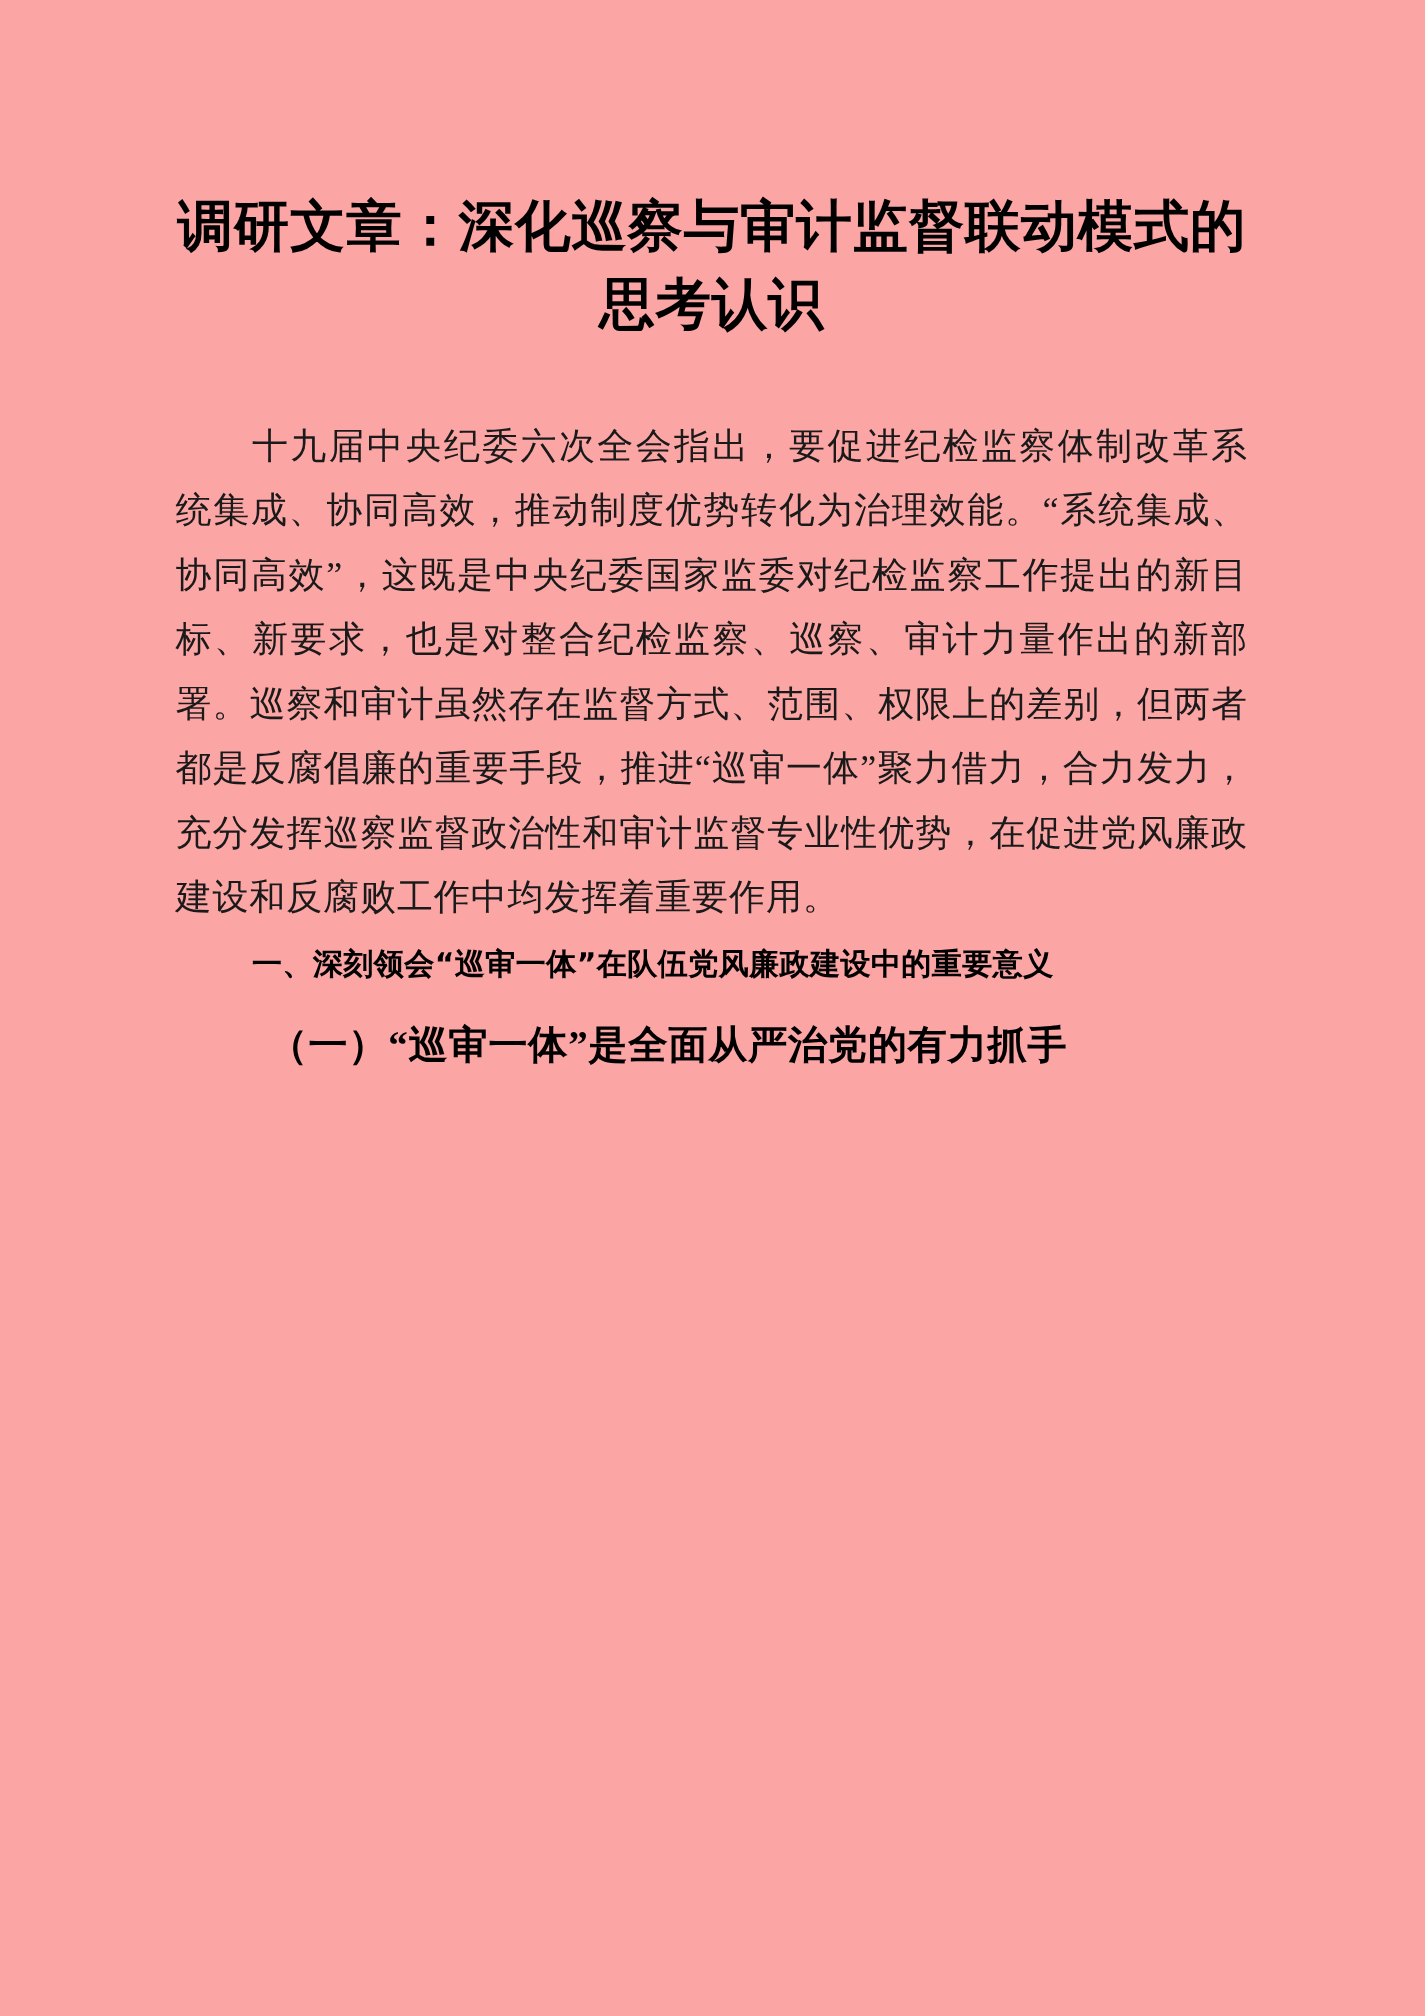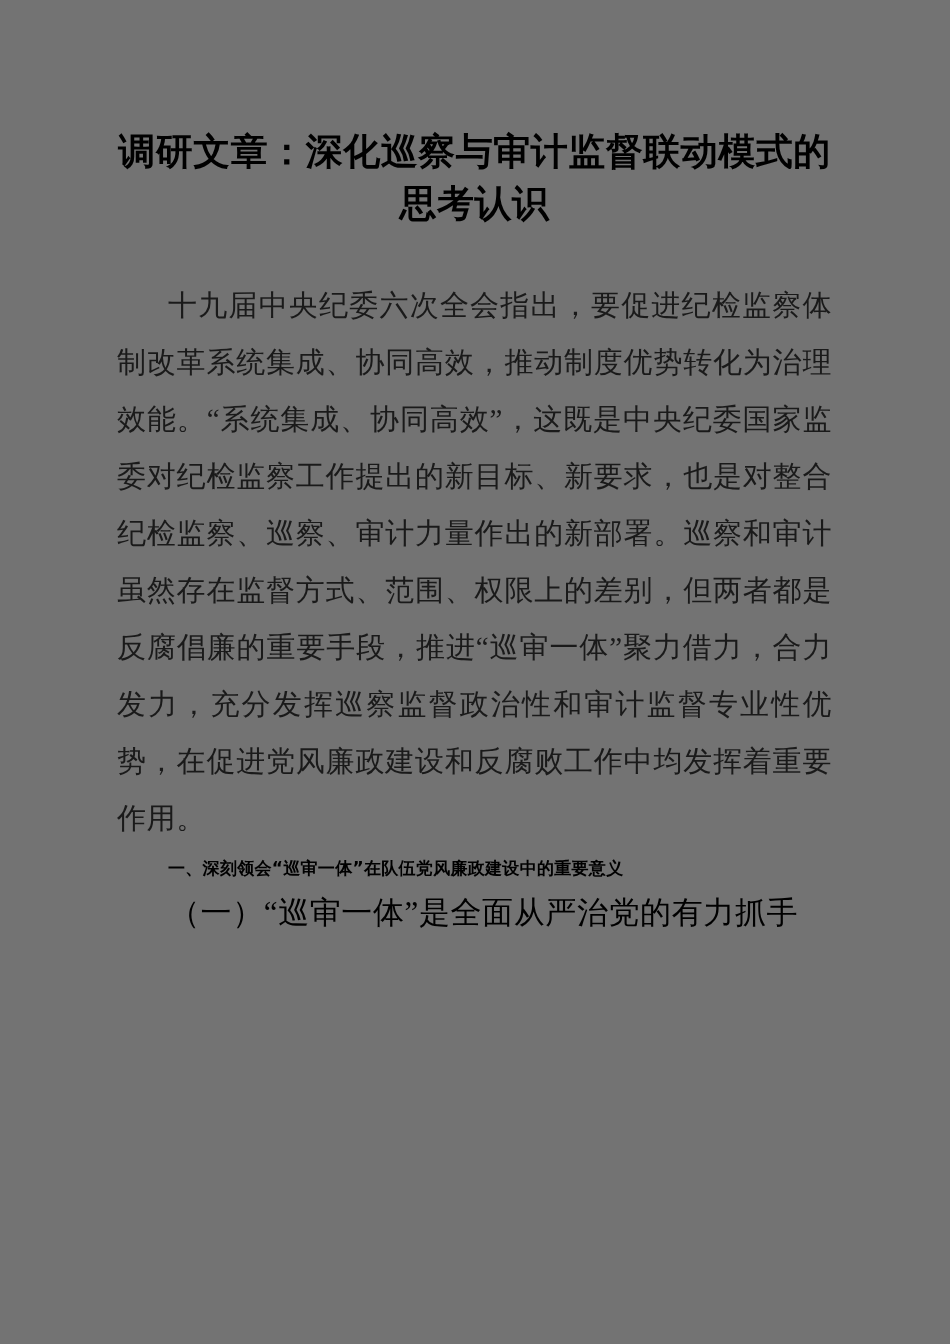"调研文章：深化巡察与审计监督联动模式的思考认识" #page { background: #737373 -> #fca5a5 }
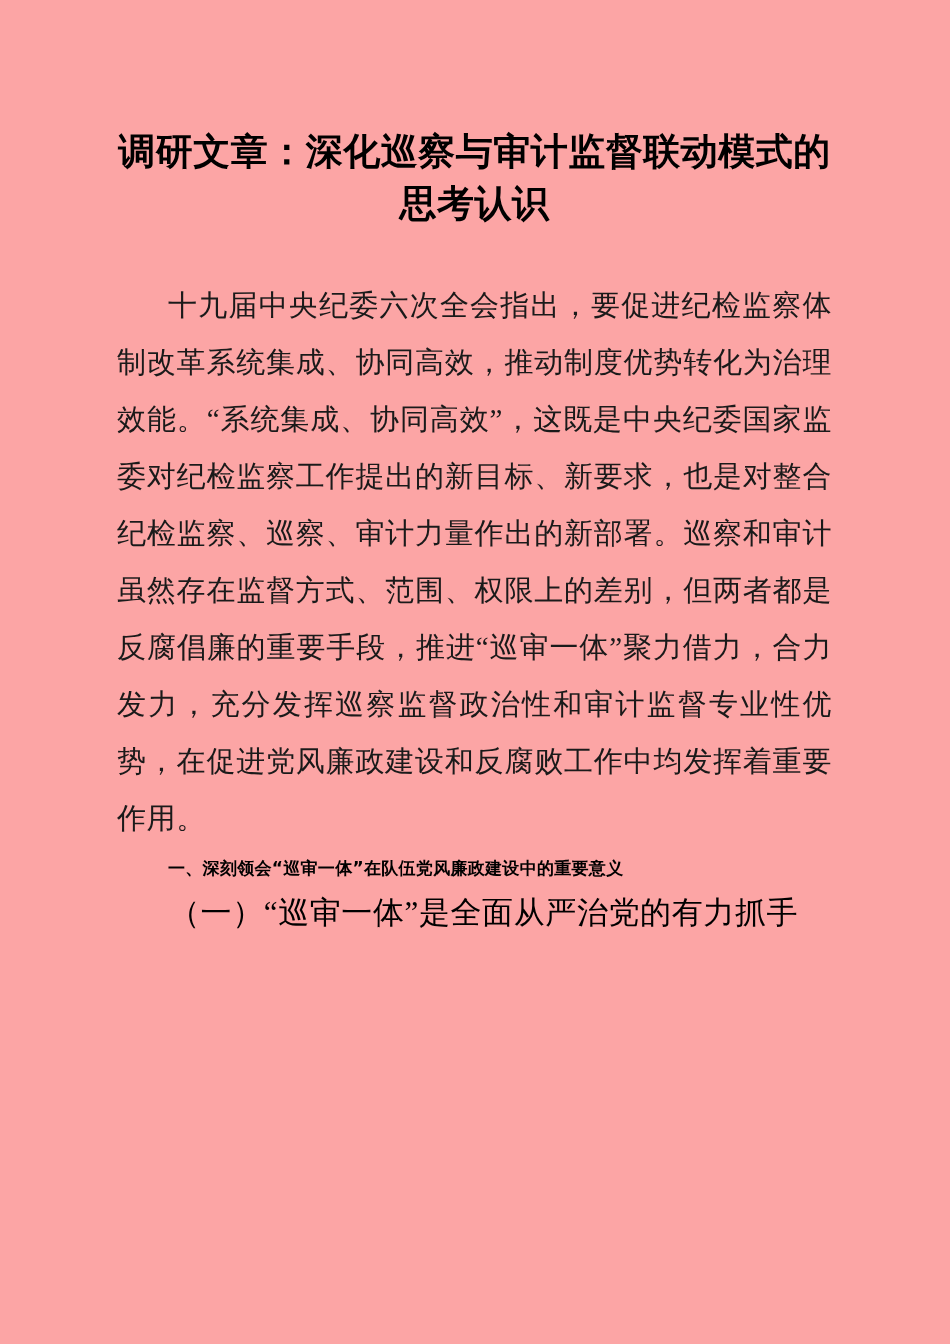"十九届中央纪委六次全会指出，要促进纪检监察体制改革系统集成、协同高效，推动制度优" .body-para { font-size: 29px -> 24px; line-height: 57px -> 43px }
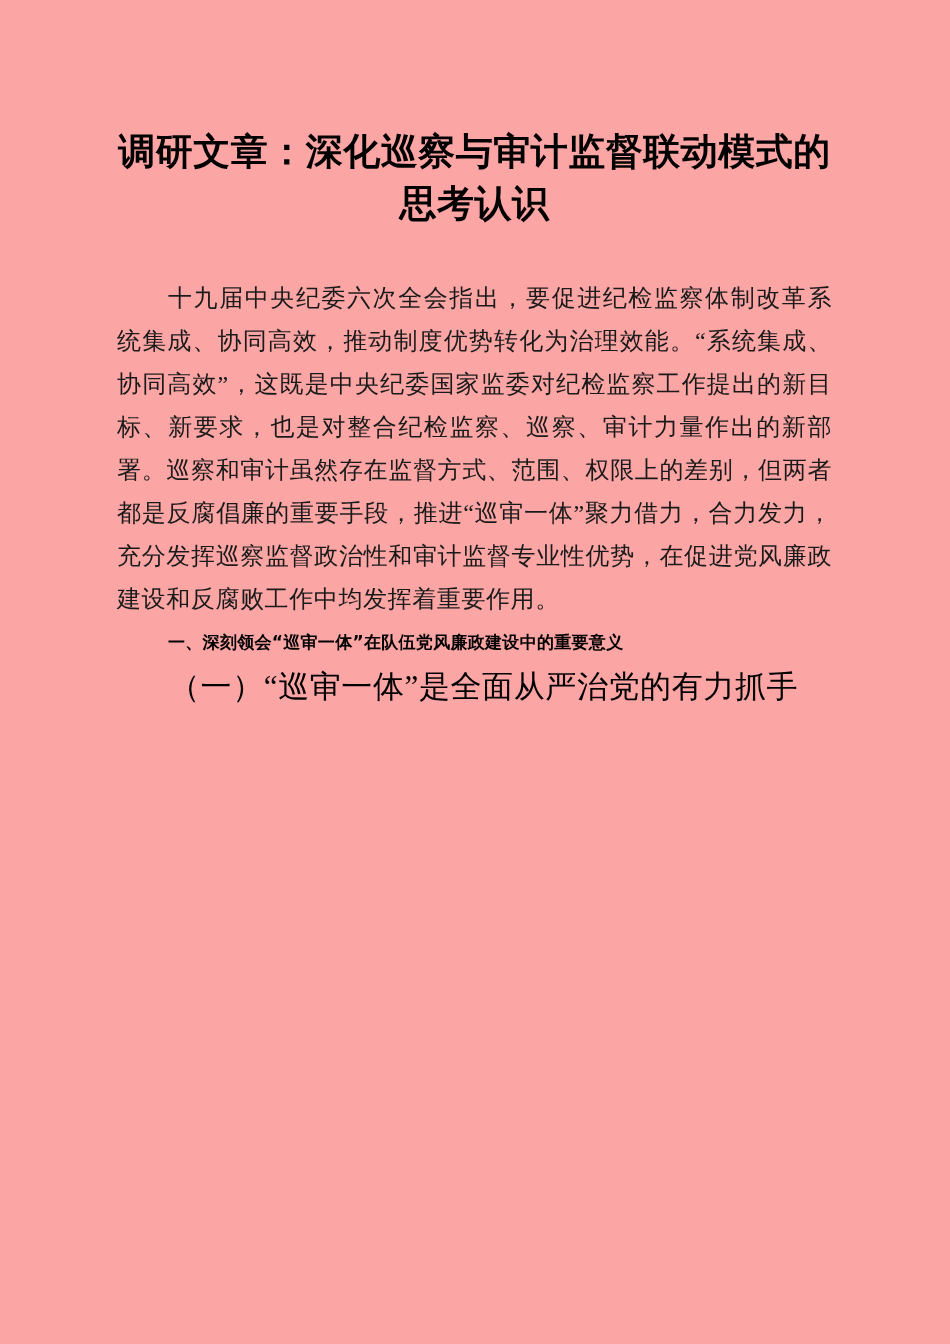"一、深刻领会“巡审一体”在队伍党风廉政建设中的重要意义" .heading-1 { font-size: 17px -> 20px }
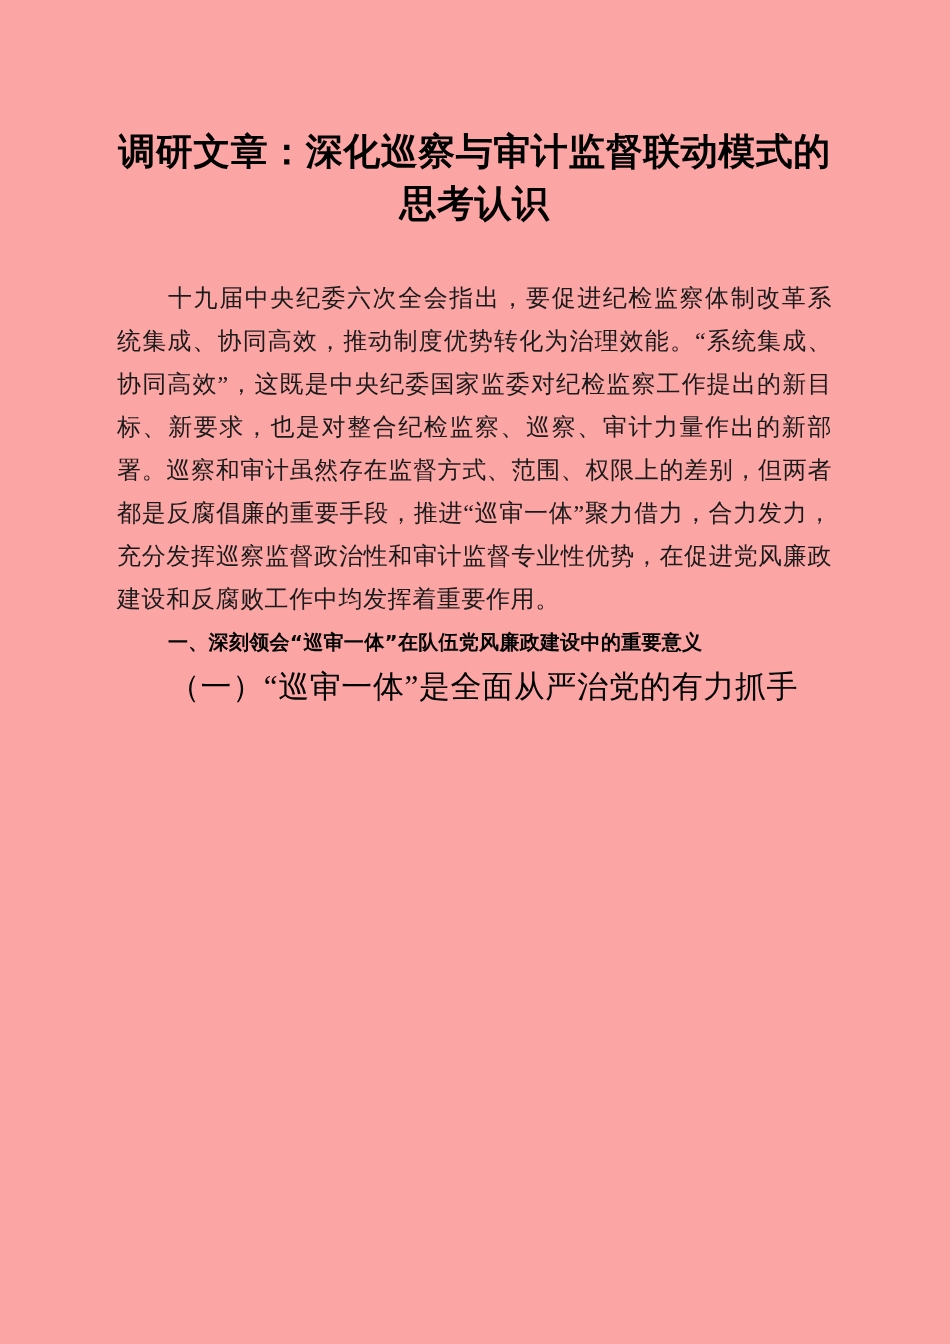"（一）“巡审一体”是全面从严治党的有力抓手" .heading-2 { font-size: 31px -> 26px; font-weight: normal -> bold; margin: 1px -> 11px }
